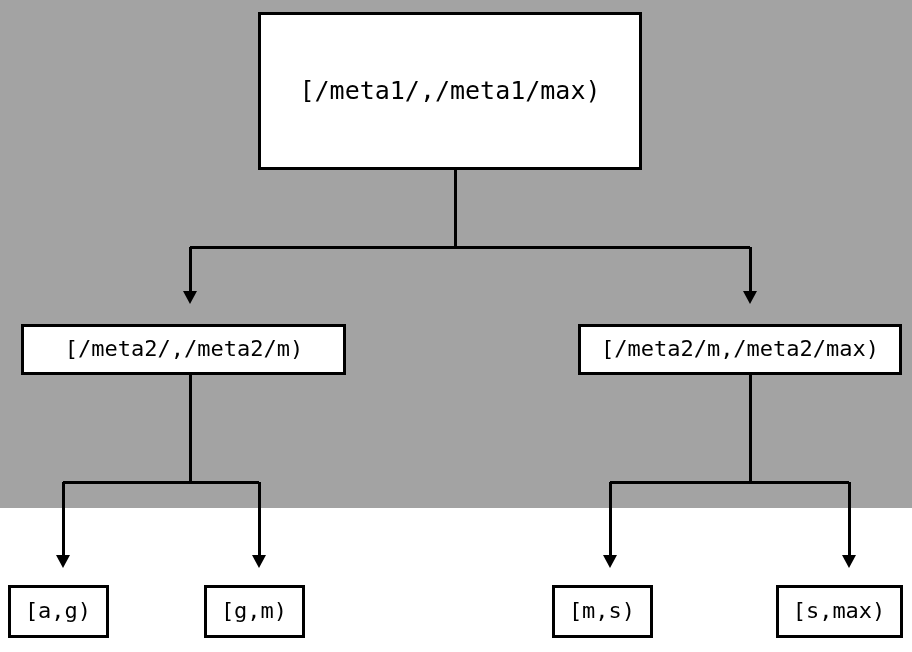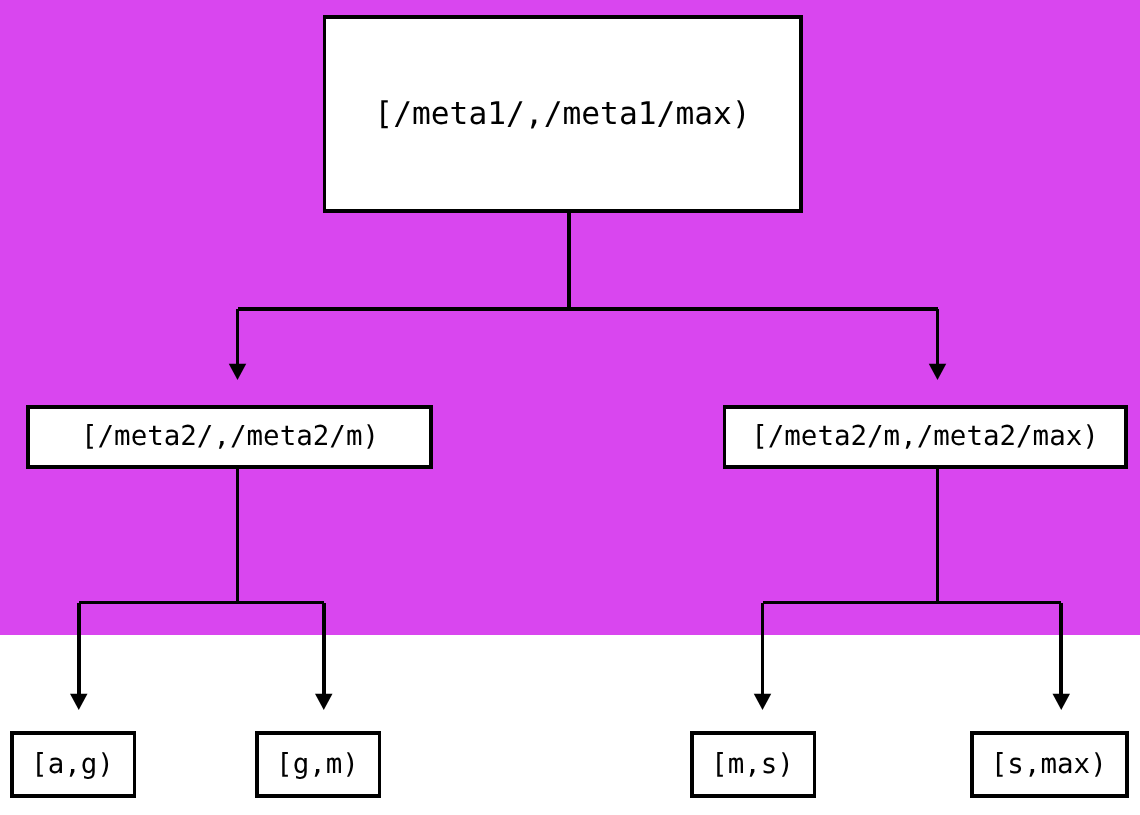"[/meta1/,/meta1/max)" #diagram-root { background: #d946ef -> #a3a3a3 }
